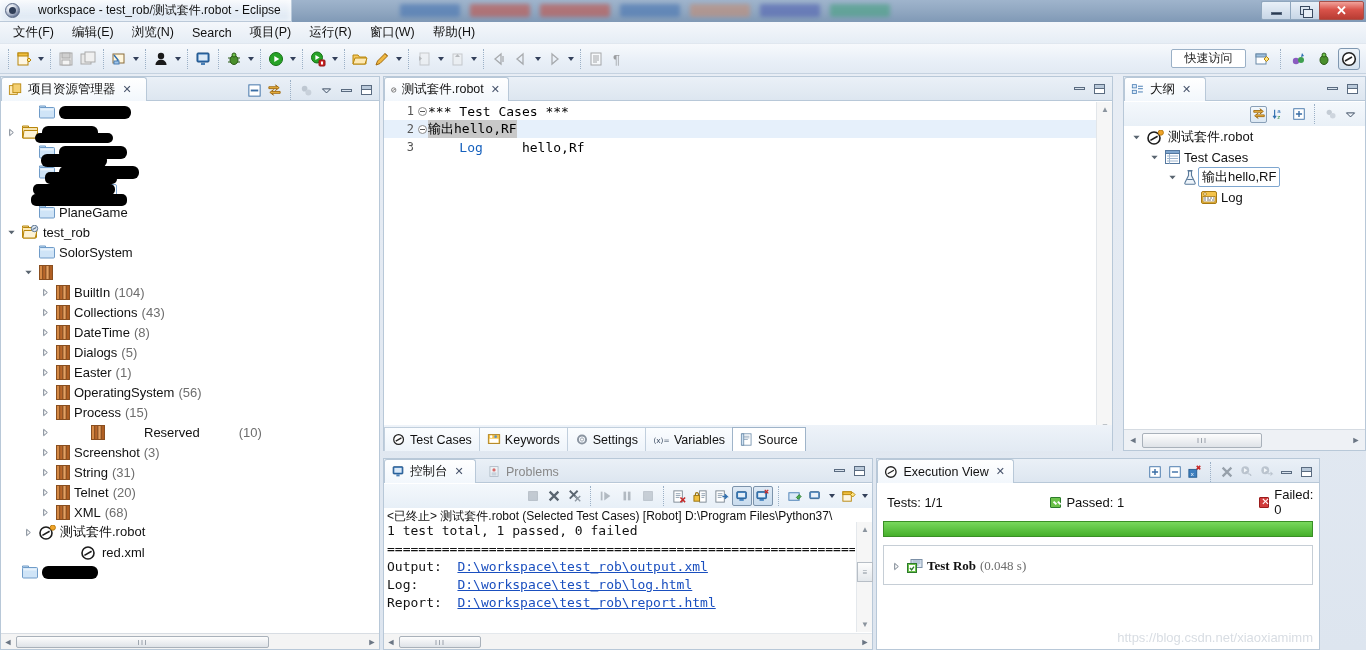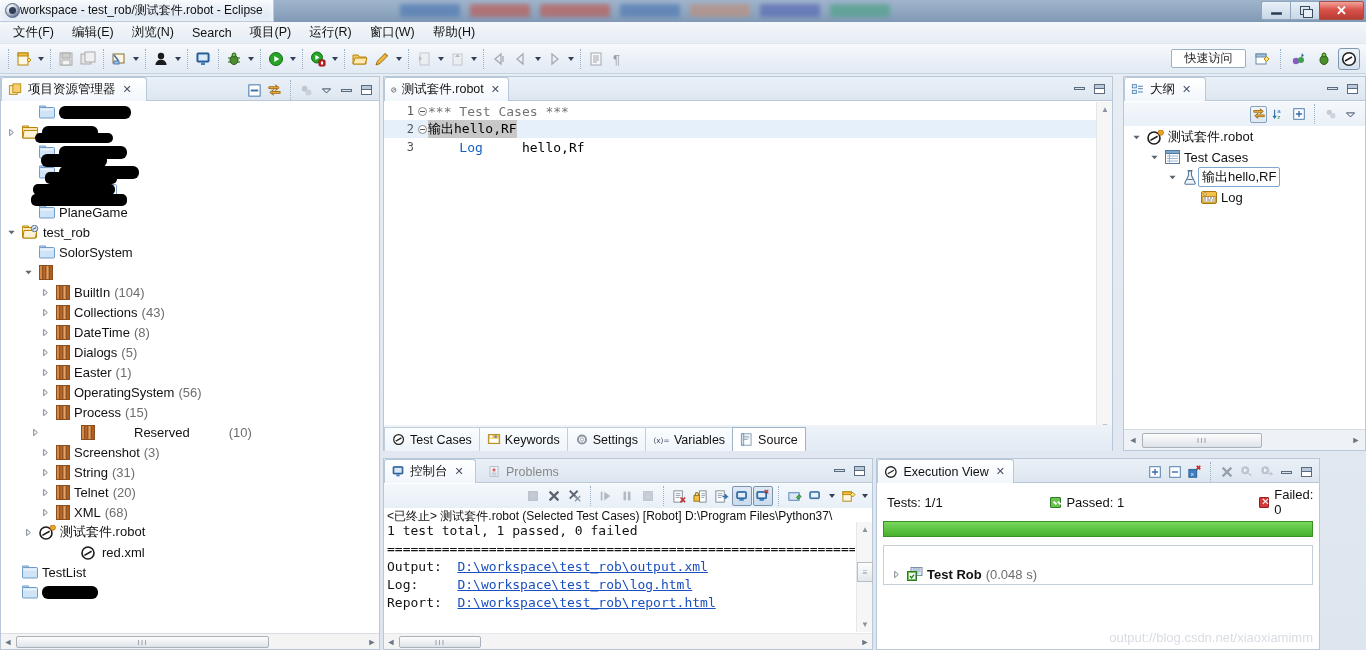"workspace - test_rob/测试套件.robot -" .tb-left { gap: 0 -> 18px }
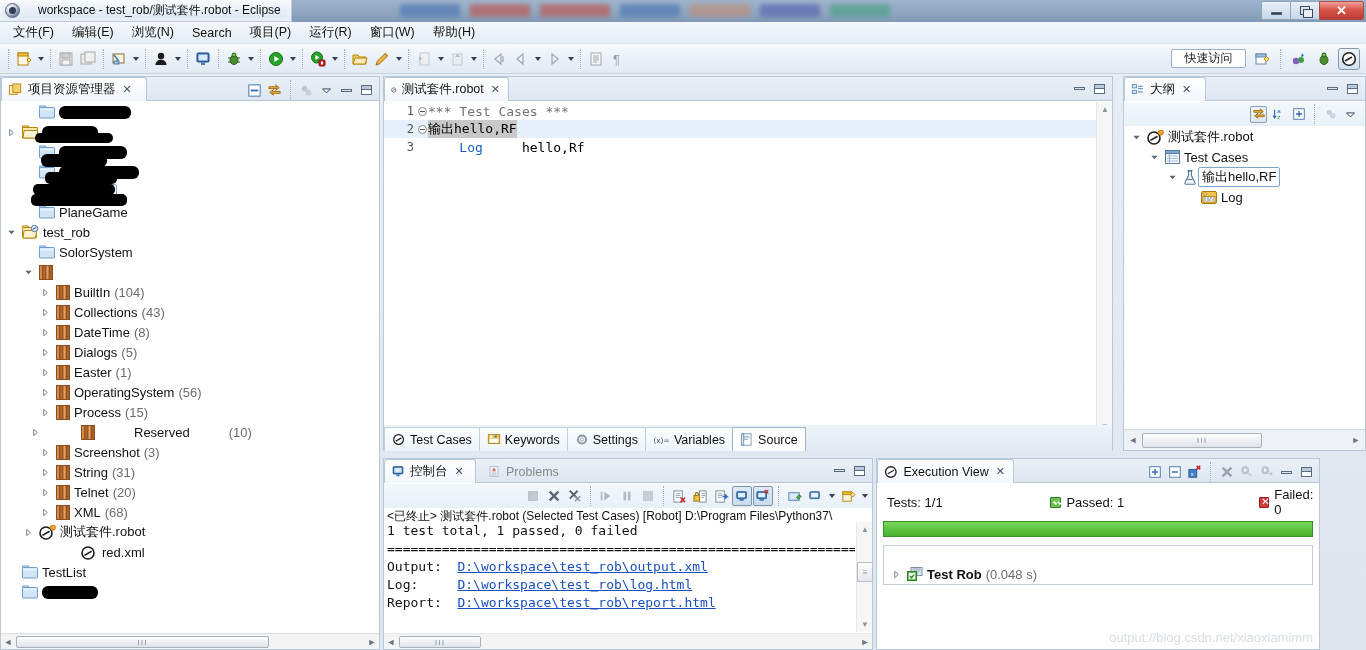"*** Test Cases ***" .kw-section { color: #737373 -> #000000 }
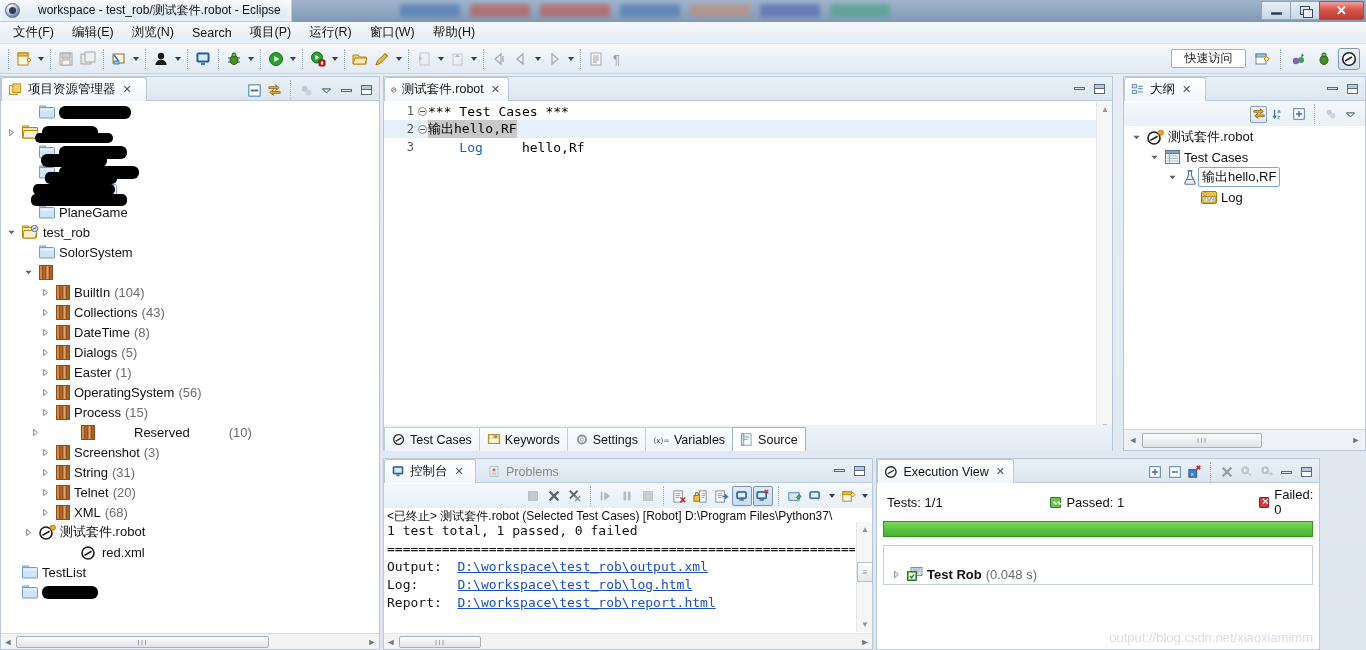"Reserved" div.trow { padding-left: 28px -> 38px }
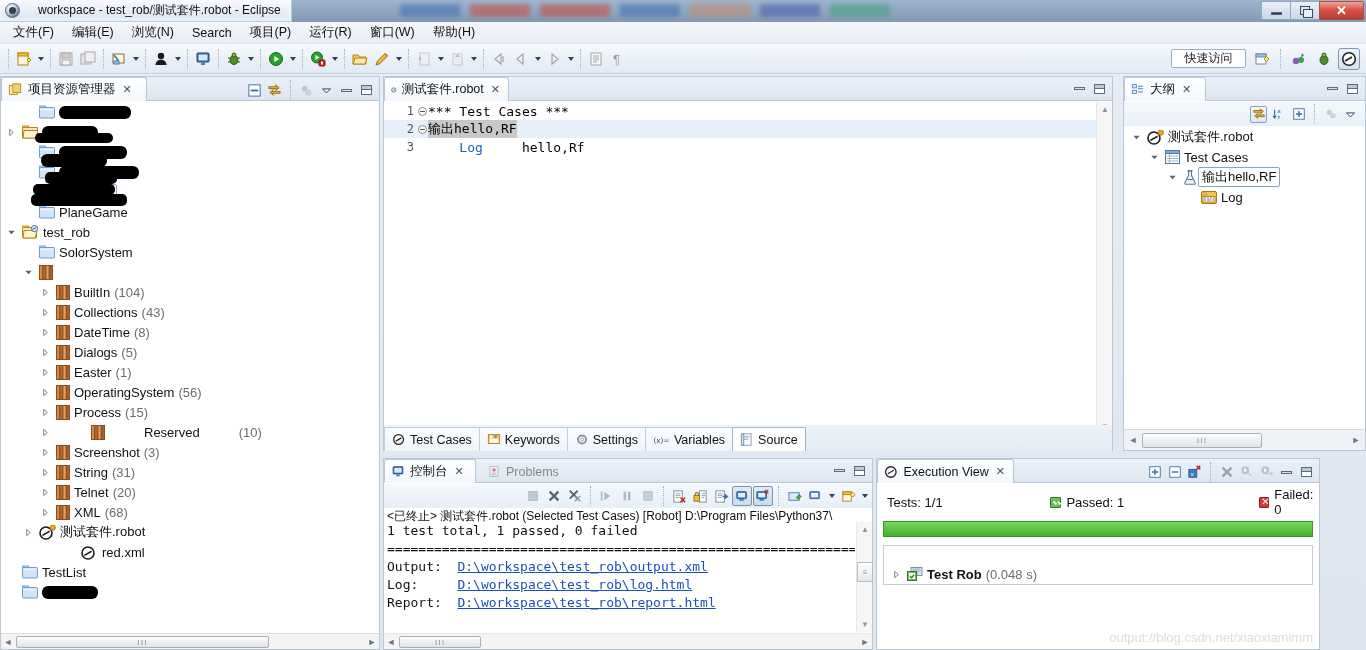"TestList" div.trow { html: <div> <span></span> <svg> <path></path> <rect></rect> <rect></rect> </svg> <span>TestList</span> </div> -> none }
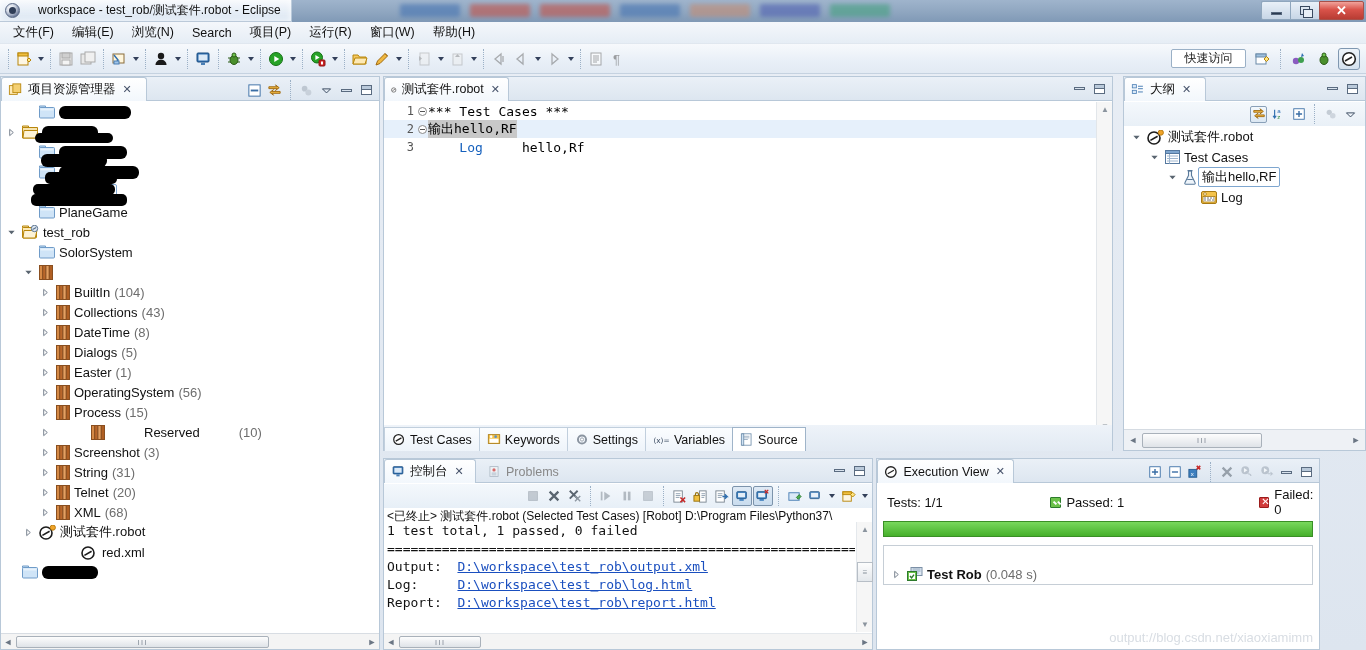"Test Rob" div.trow { font-family: none -> Liberation Serif, serif; margin-top: 18px -> 10px }
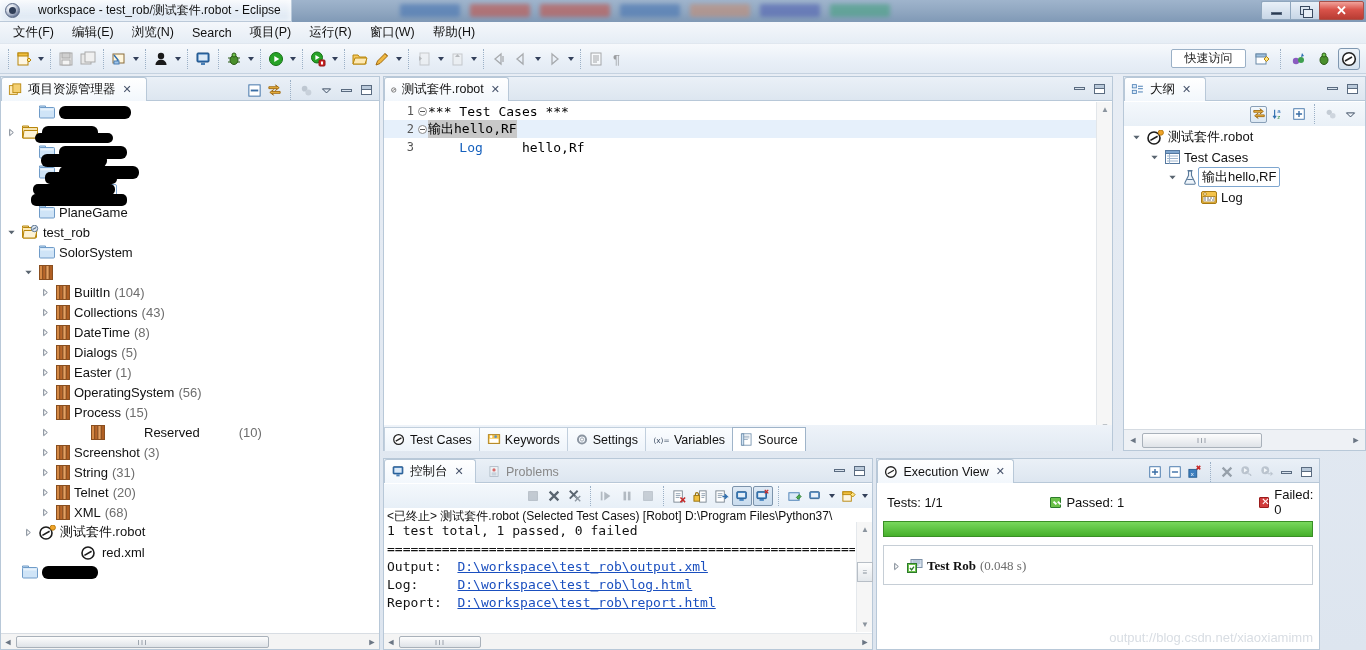"output://blog.csdn.net/xiaoxiamimm" div.watermark { text: output://blog.csdn.net/xiaoxiamimm -> https://blog.csdn.net/xiaoxiamimm }
